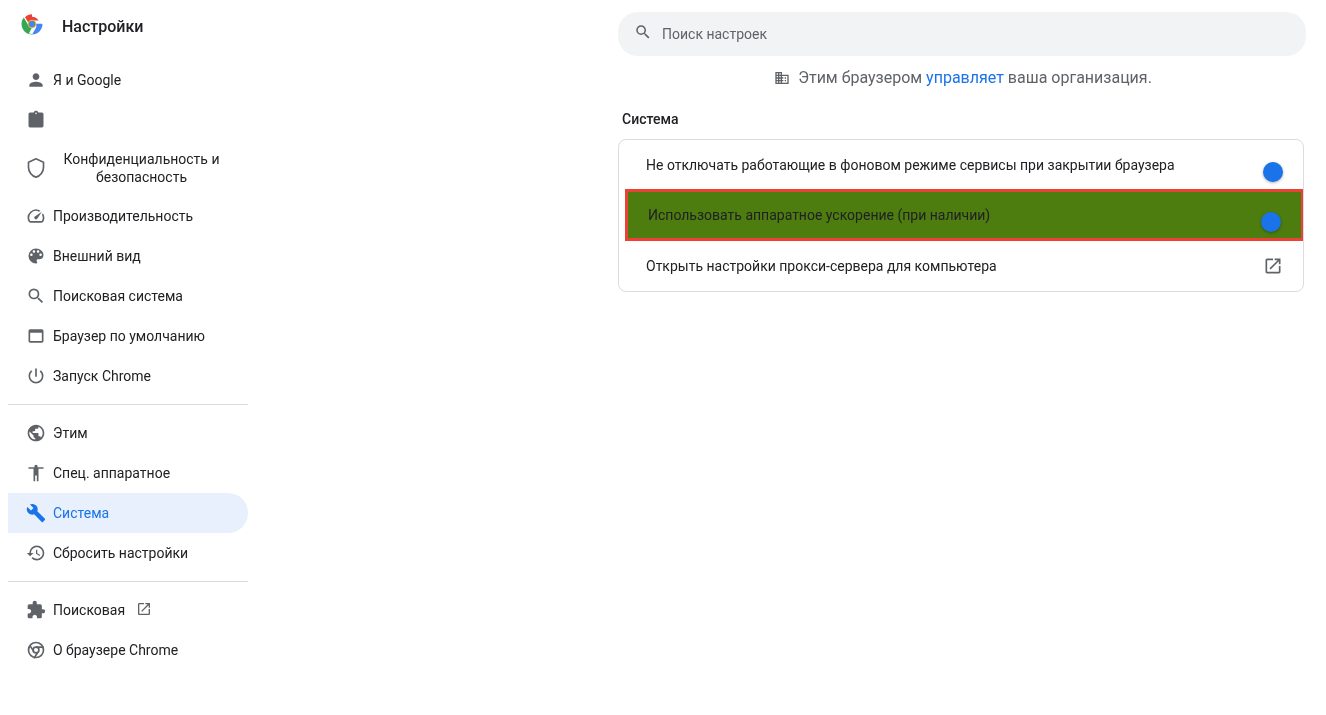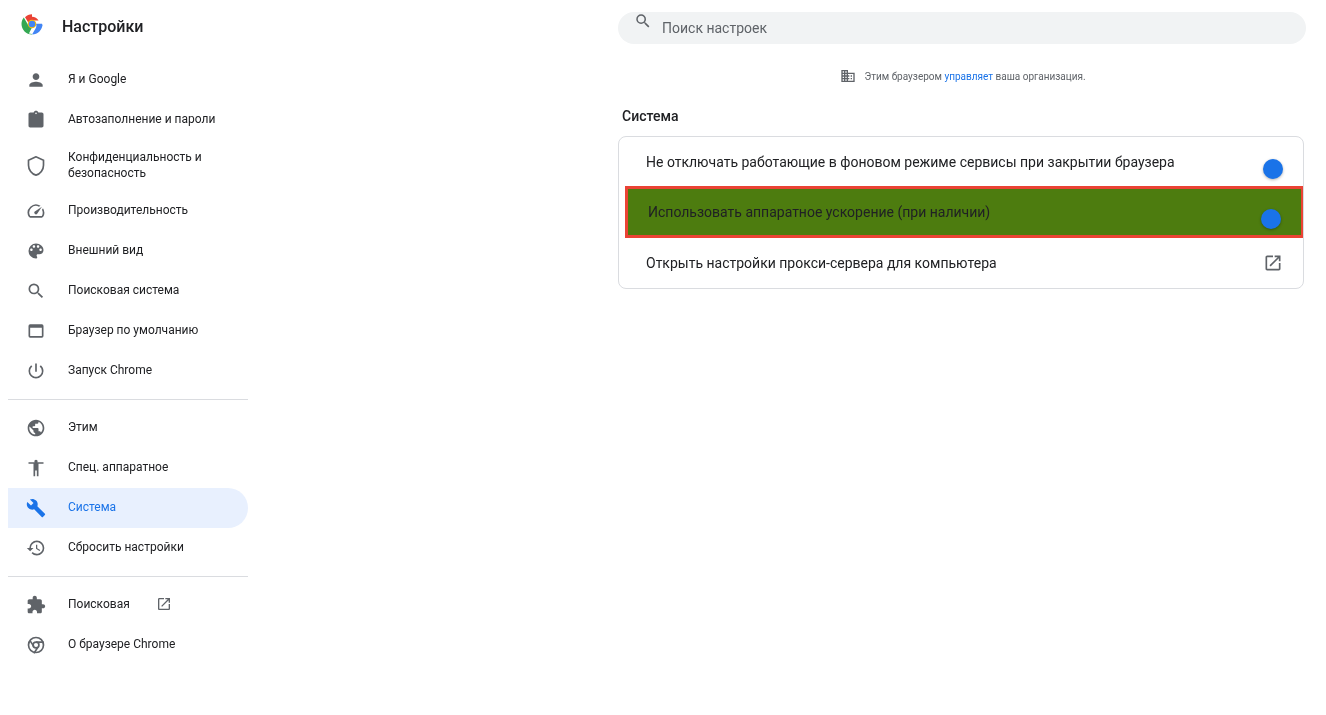"Поиск настроек" .search-box { align-items: none -> center; height: 32px -> 44px }
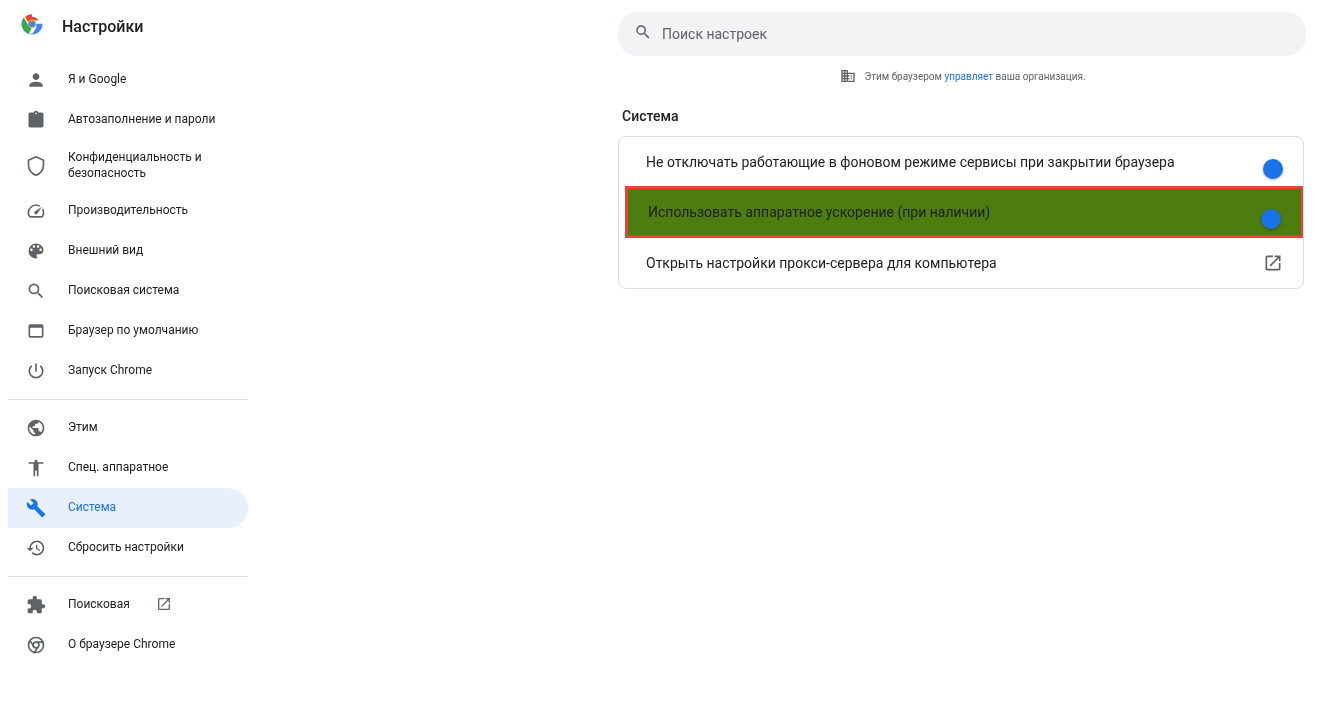"Я и Google" .nav-item { font-size: 12px -> 14px; gap: 22px -> 7px; text-align: none -> center }
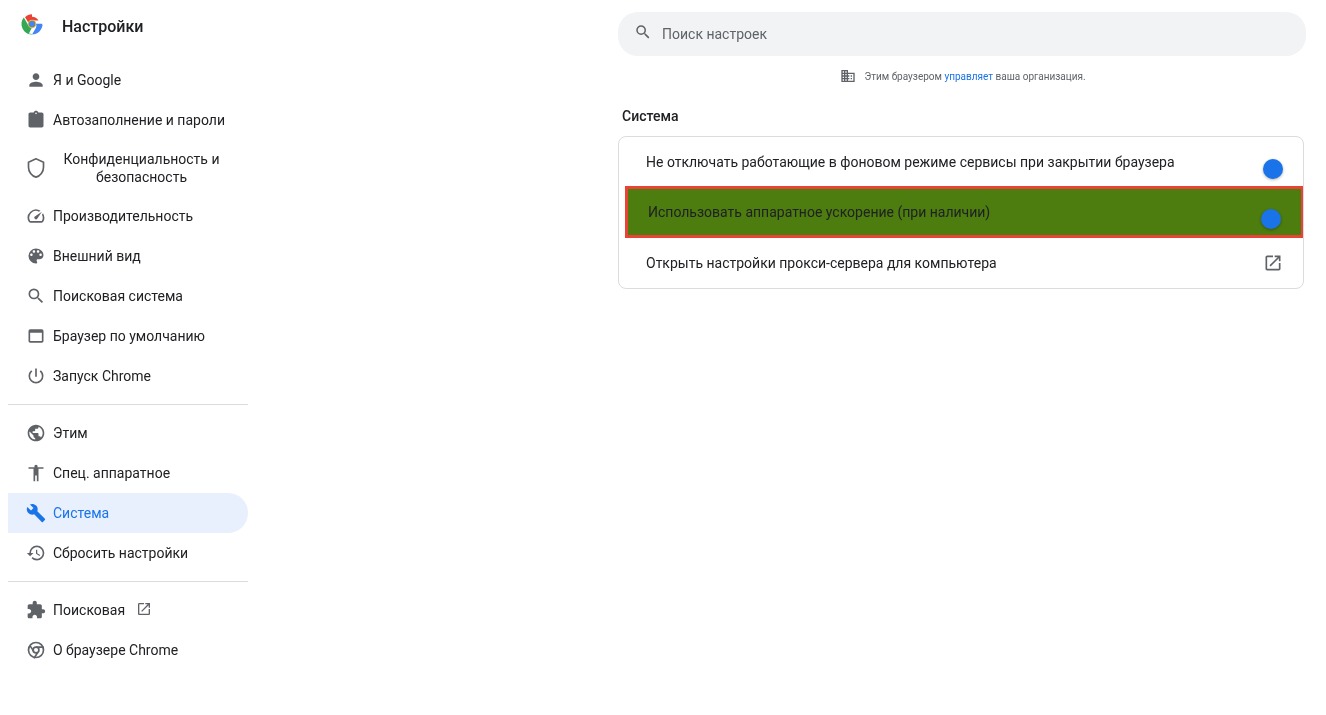"Этим браузером управляет ваша" .managed-banner { font-size: 10px -> 16px }
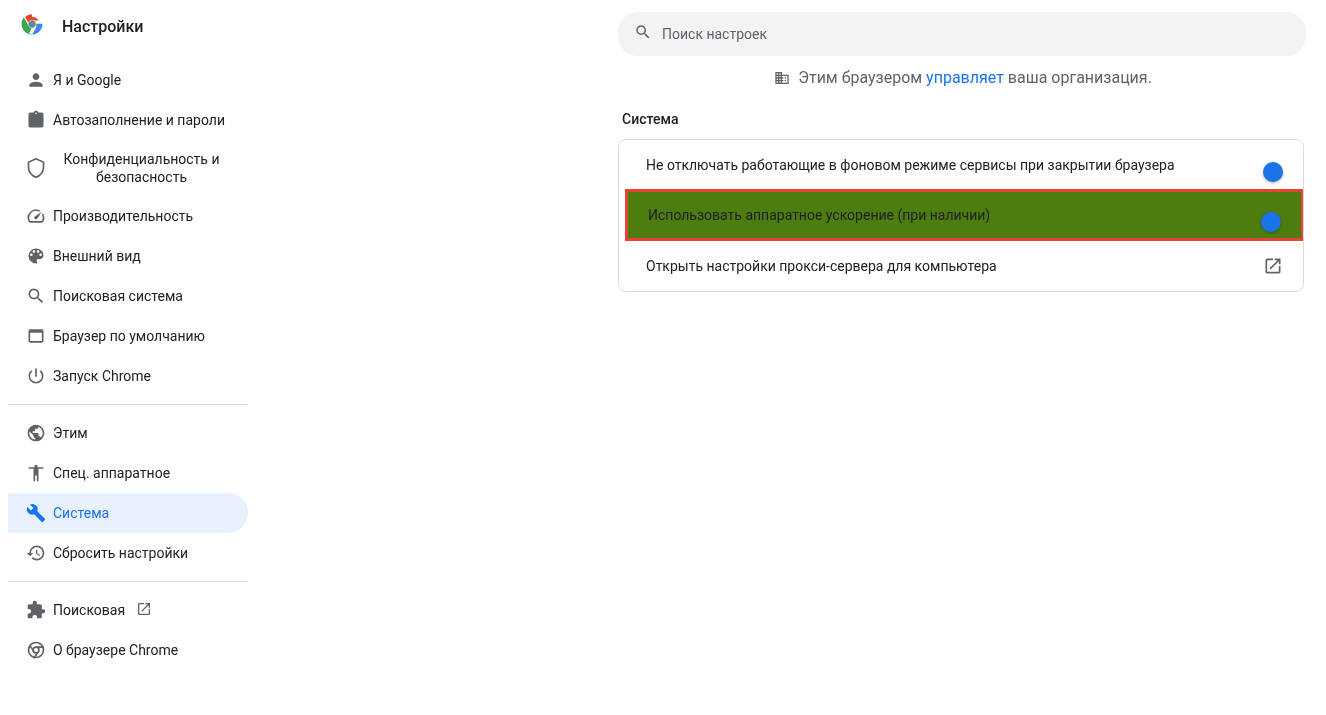"Автозаполнение и пароли" span.nav-label { html: <span>Автозаполнение и пароли</span> -> none }
